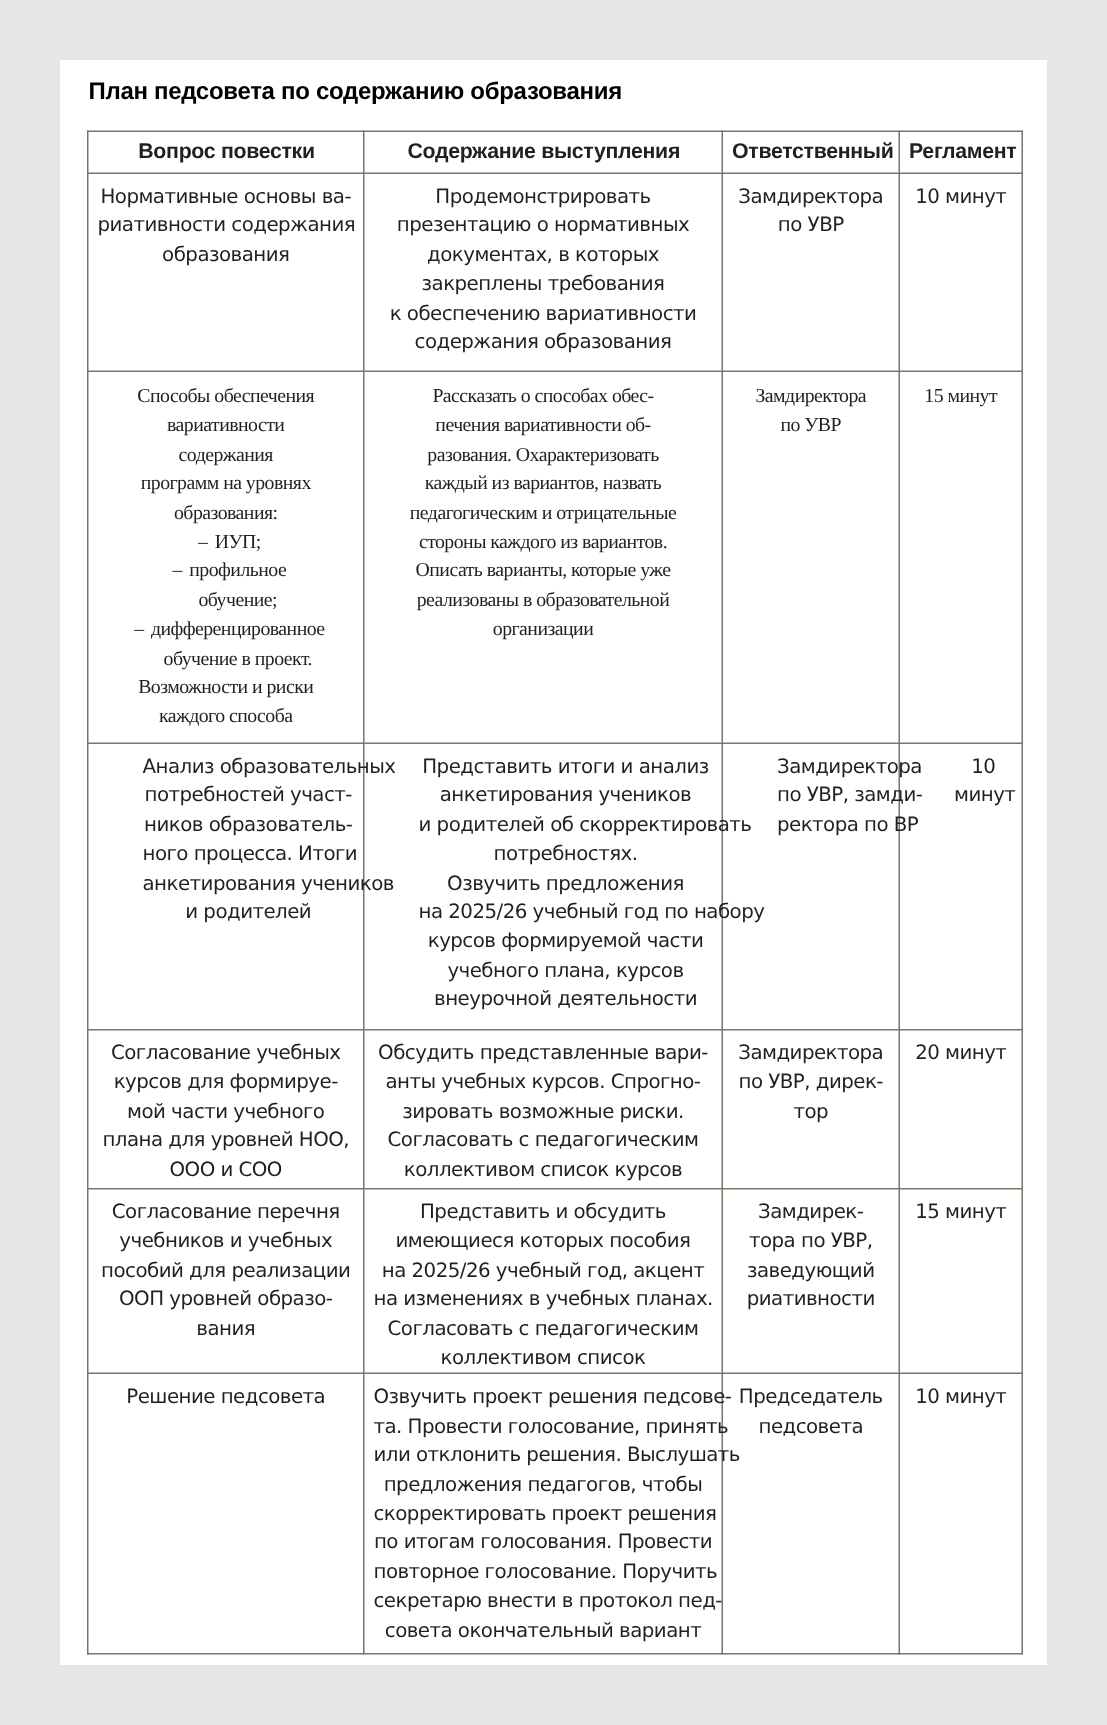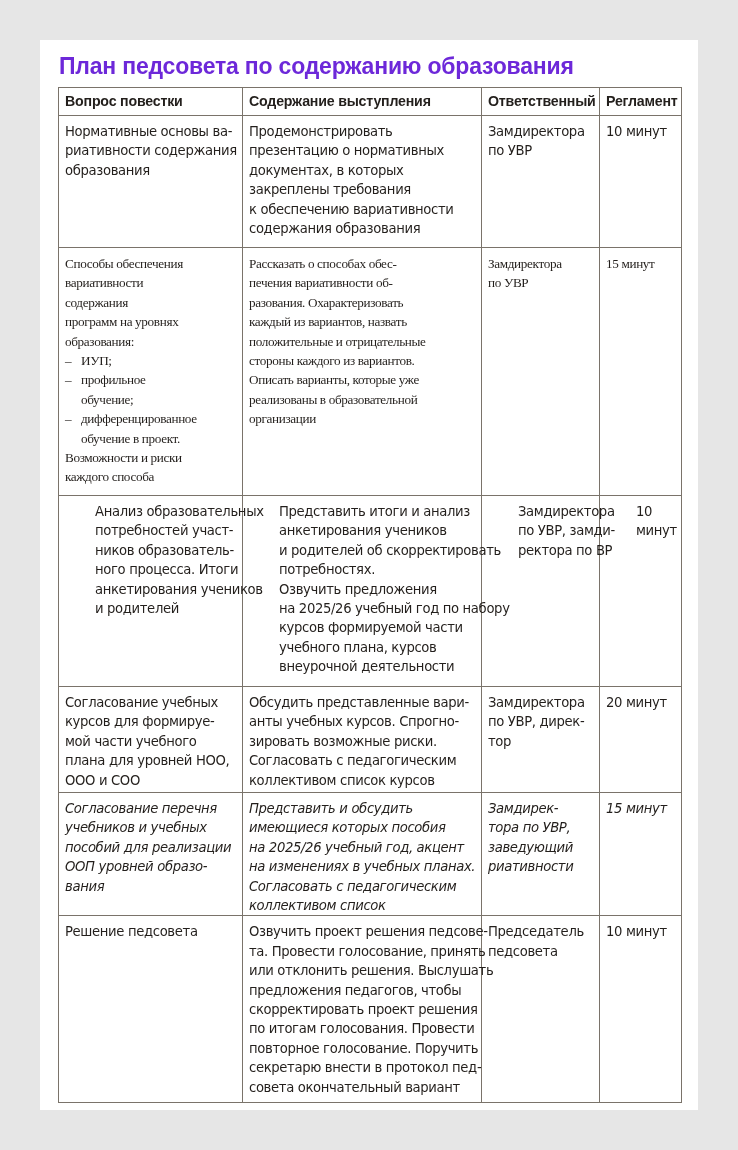"План педсовета по содержанию образования" .title { color: #6d28d9 -> #000000; font-size: 23px -> 16px }
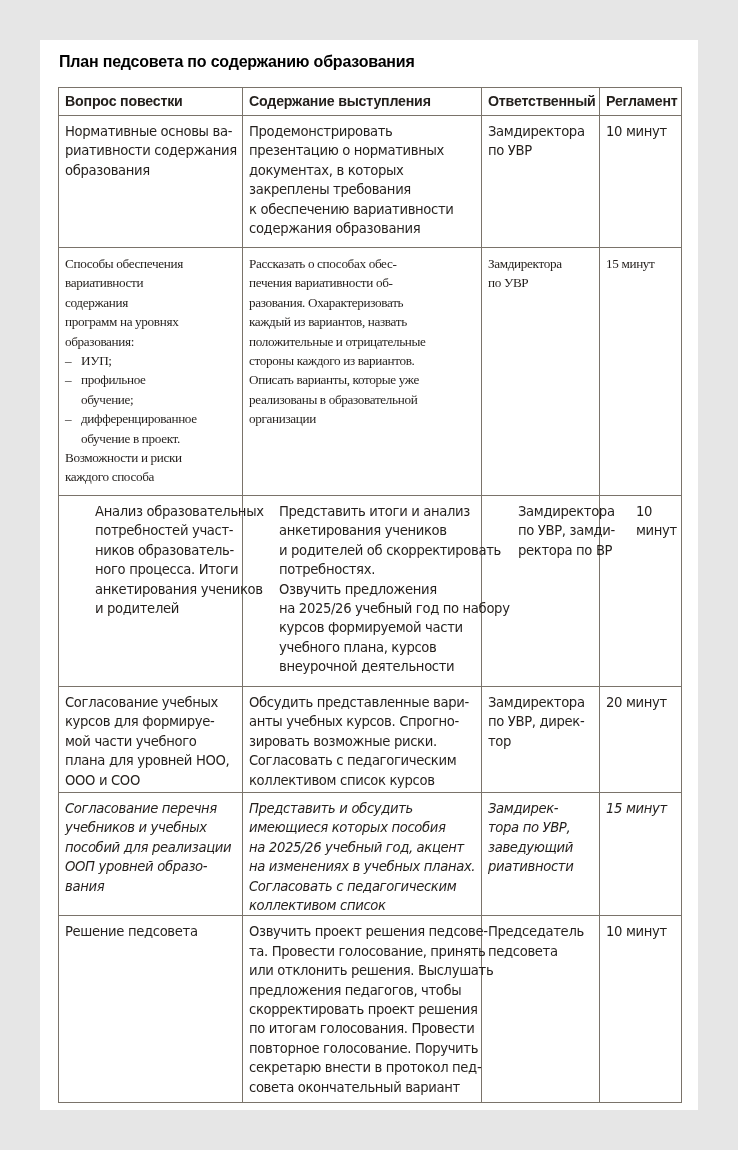"Вопрос повестки" td, th { text-align: left -> center }
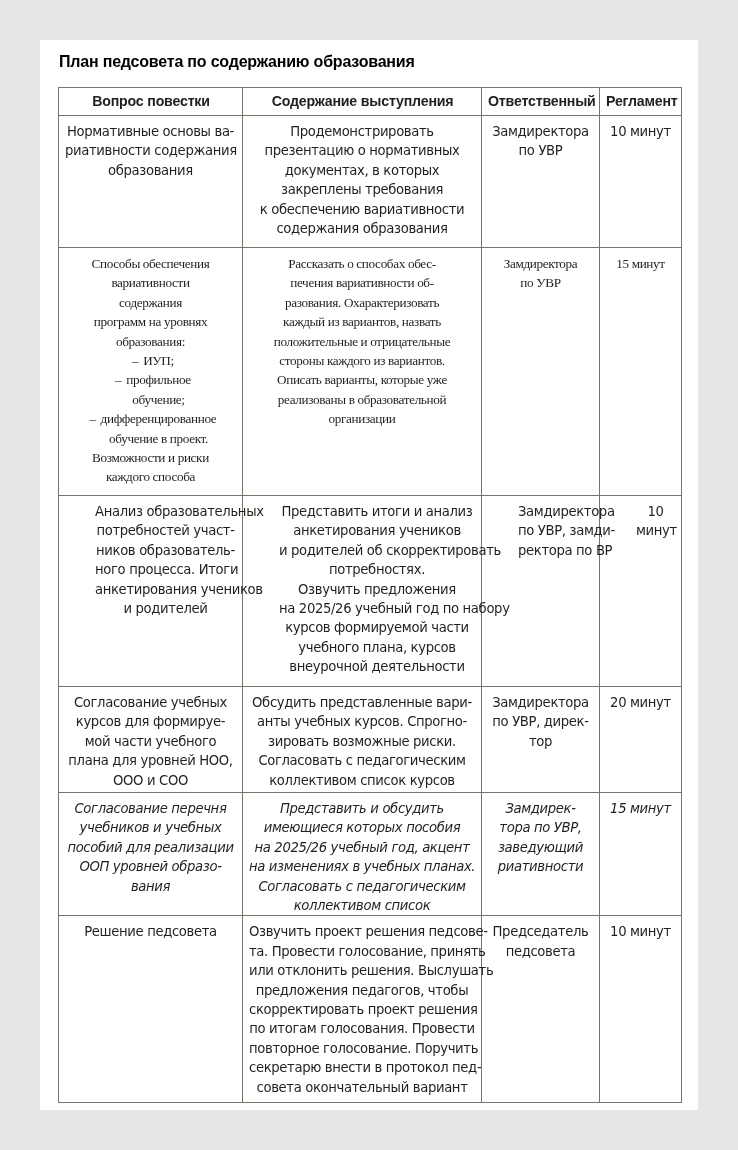"положительные и отрицательные" span.line { text: положительные -> педагогическим }
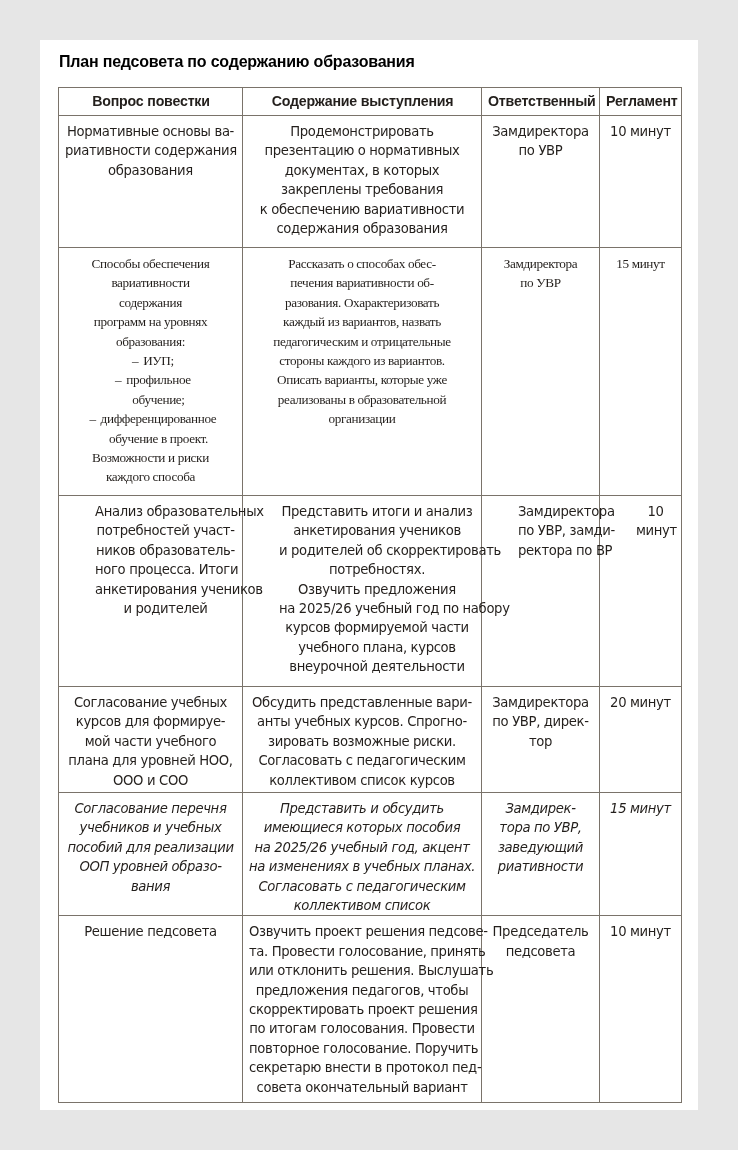"Согласование перечня" tr.r5 td { font-style: italic -> none }
